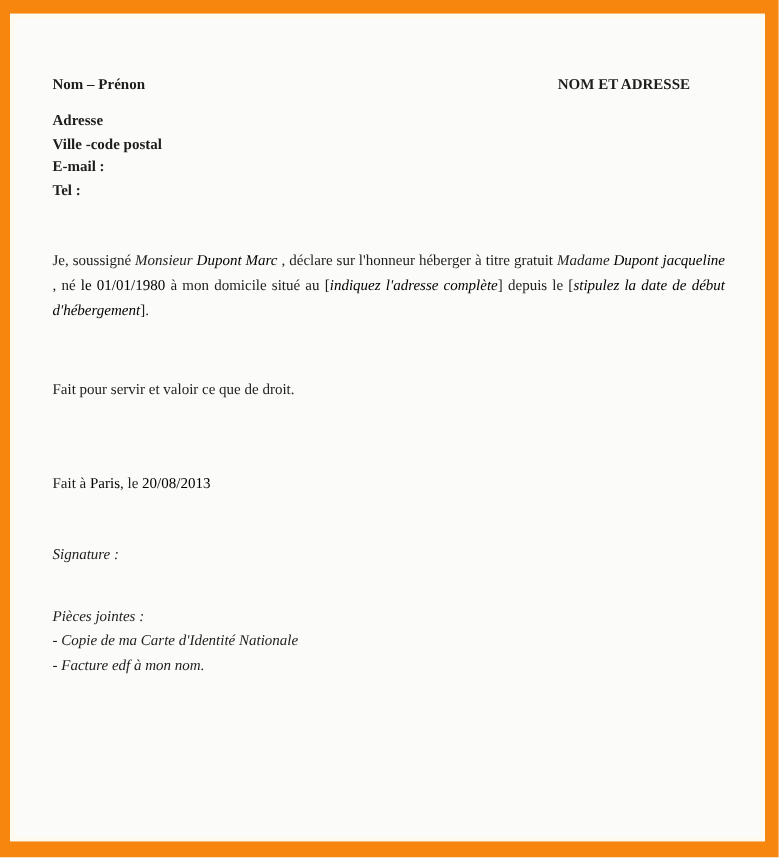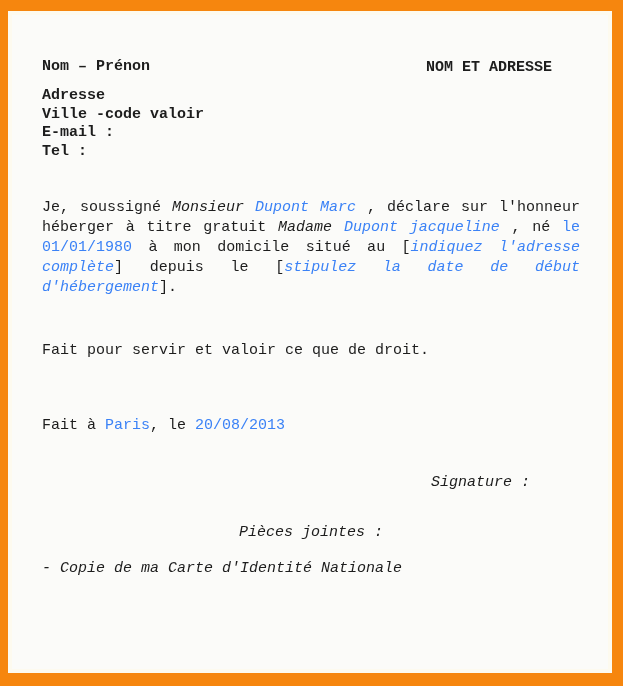"Nom – Prénon" .content { font-family: Liberation Mono, monospace -> none; font-size: 15px -> 12px }
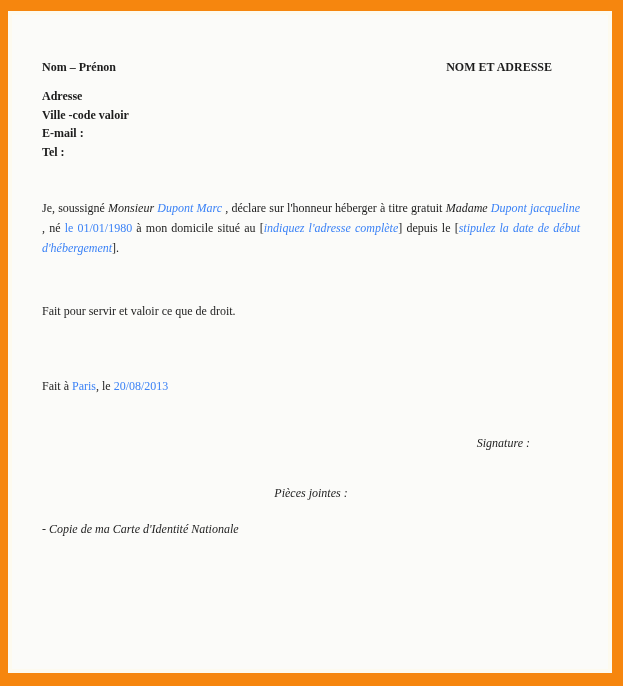"Ville -code valoir" div { text: valoir -> postal }
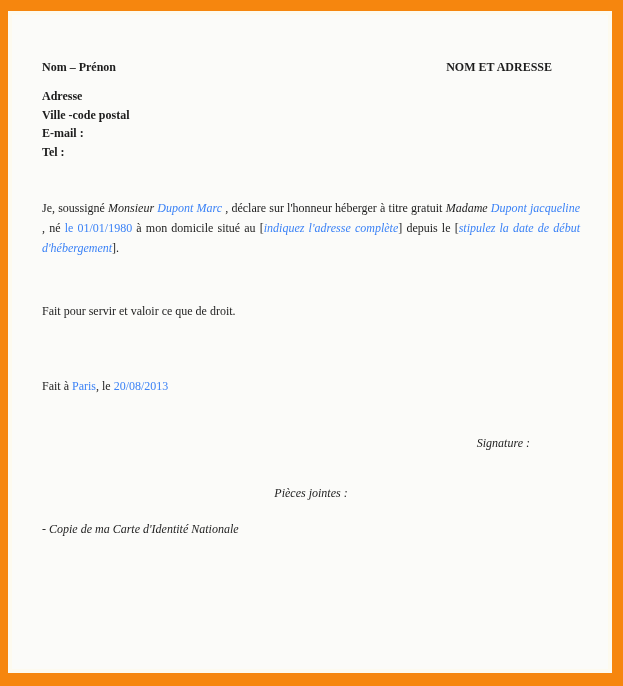"Dupont Marc" .red { color: #3b82f6 -> #000000 }
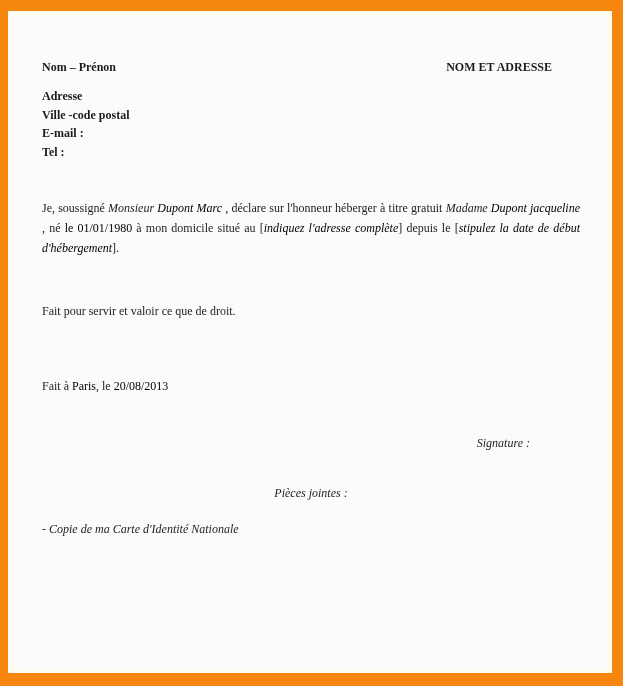"Signature :" .signature { text-align: right -> left }
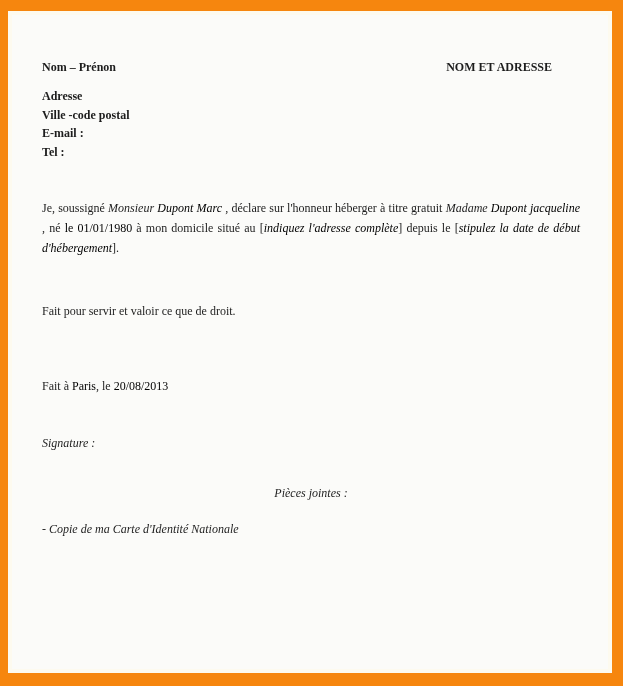"Pièces jointes :" .attach-title { text-align: center -> none }
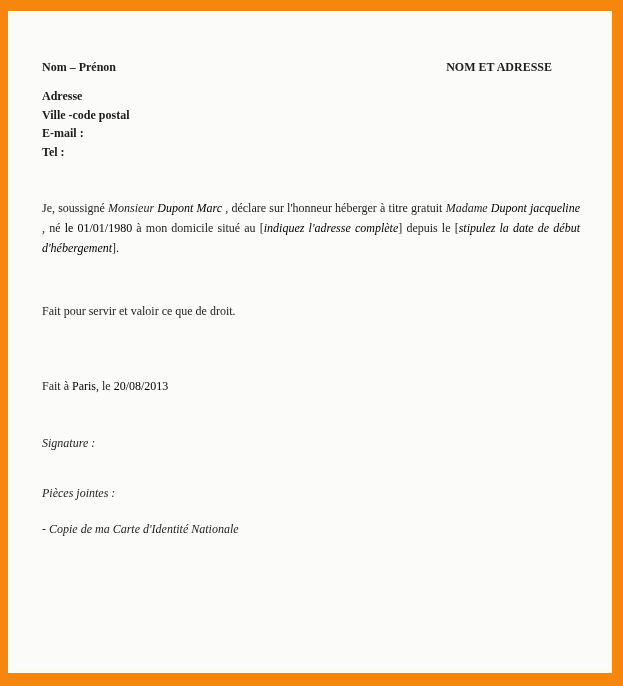"- Copie de ma Carte" .attach-list { margin-top: 17px -> none }
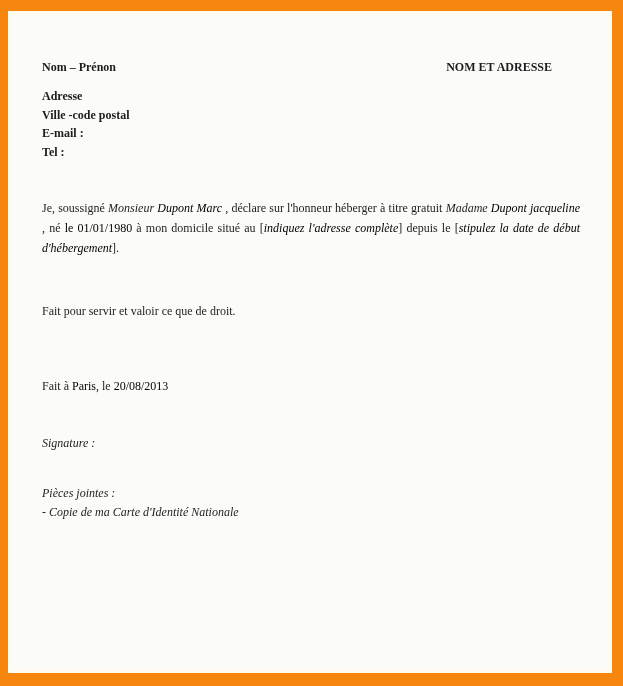"- Facture edf à mon" div { html: none -> <div>- Facture edf à mon nom.</div> }
